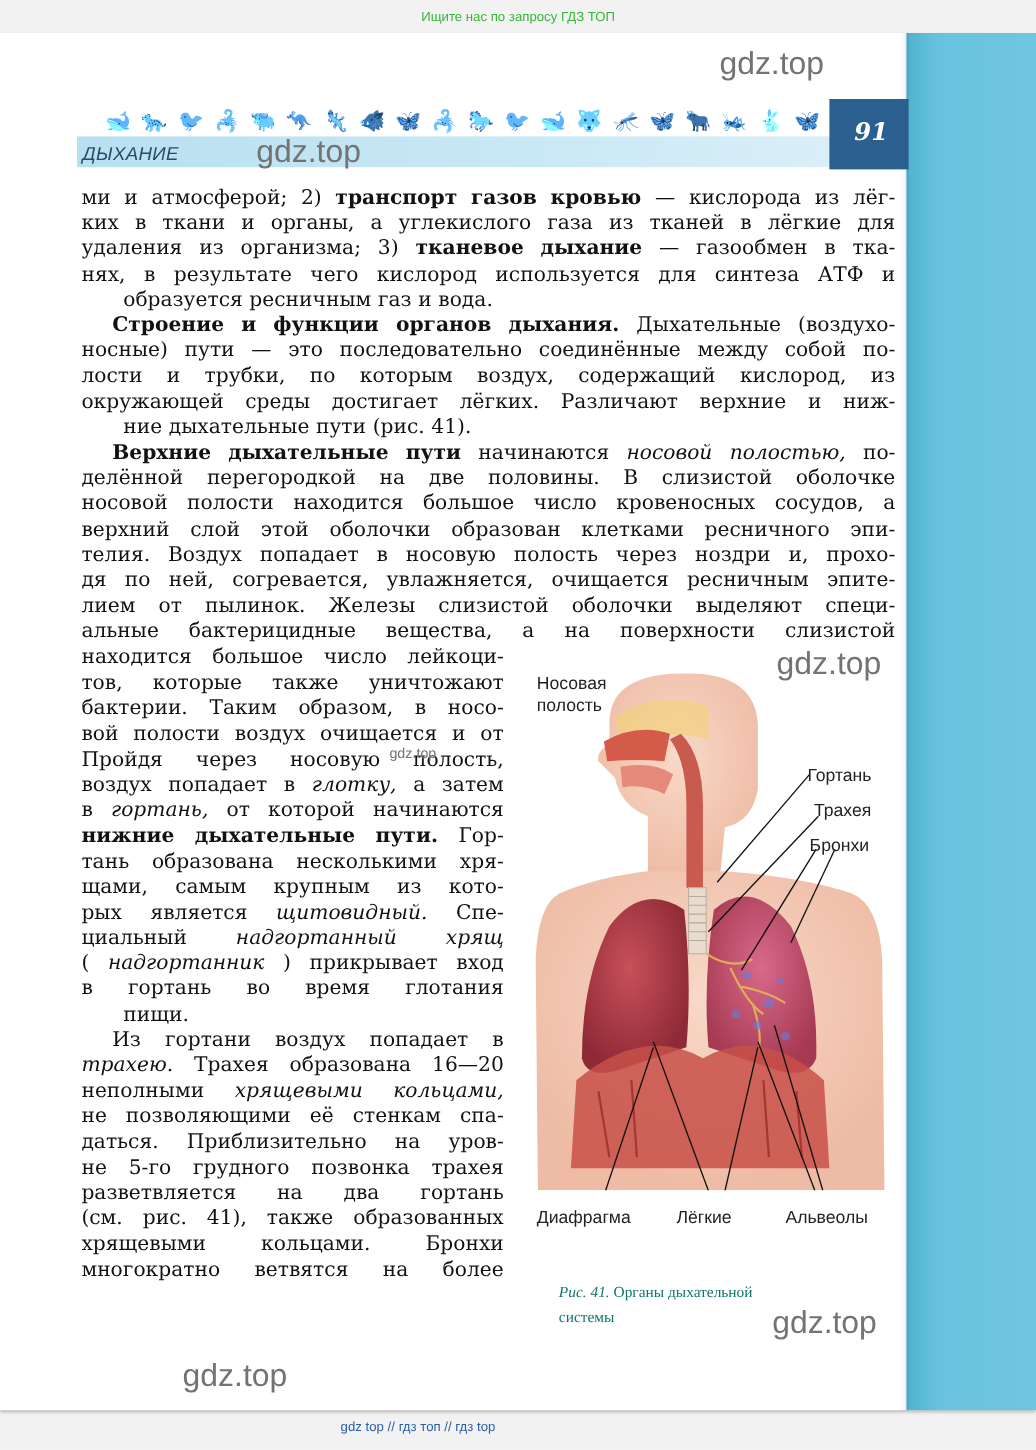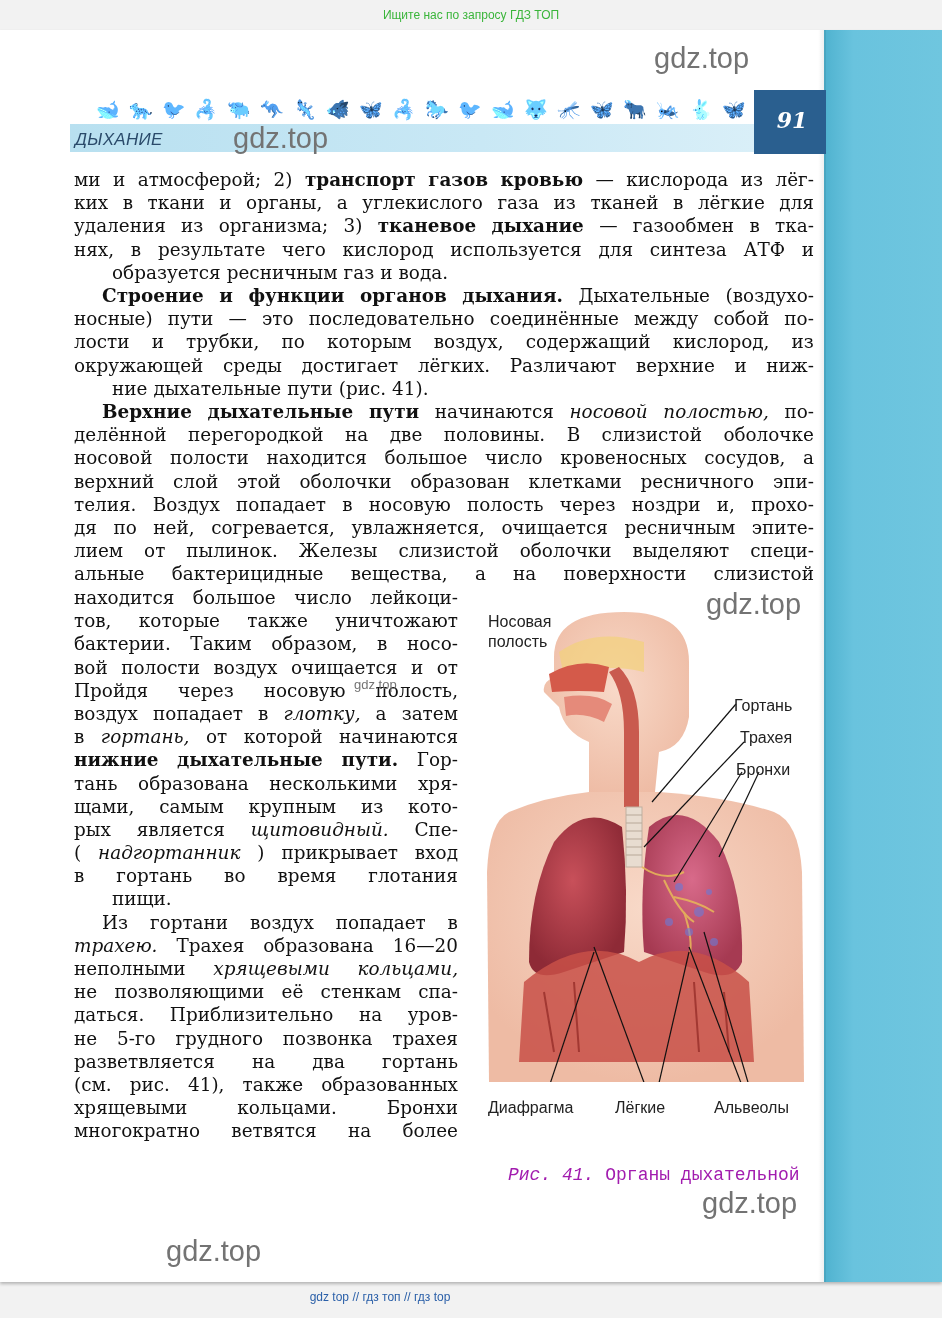"циальный" div.line { html: none -> <div> <span>циальный</span> <span>надгортанный</span> <span>хрящ</span> </div> }
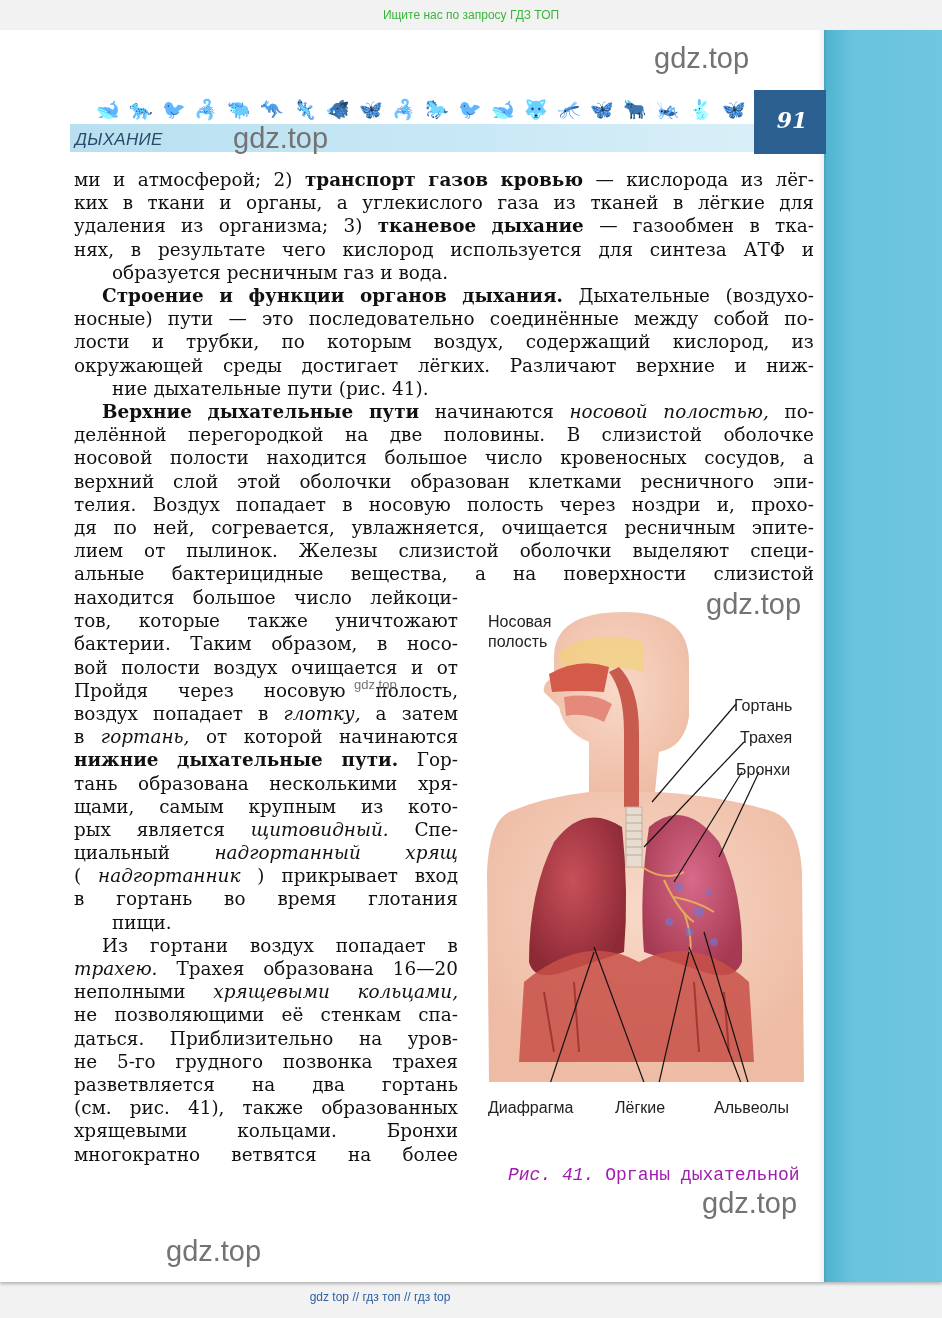"Рис. 41. Органы дыхательной" .caption { color: #a21caf -> #0f766e; font-family: Liberation Mono, monospace -> Liberation Serif, serif; font-size: 18px -> 14px }
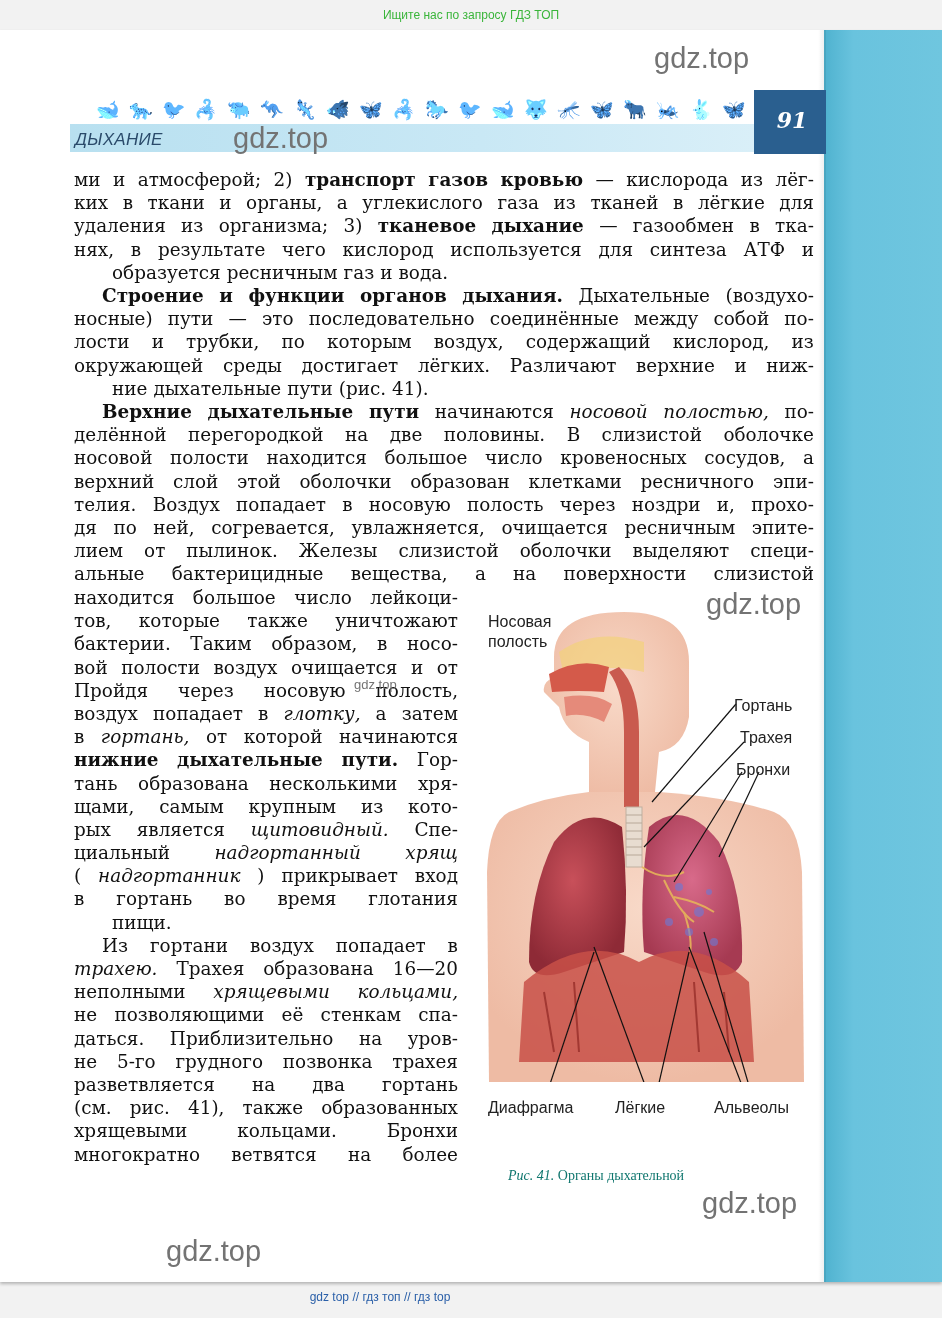"системы" div { html: none -> <div>системы</div> }
